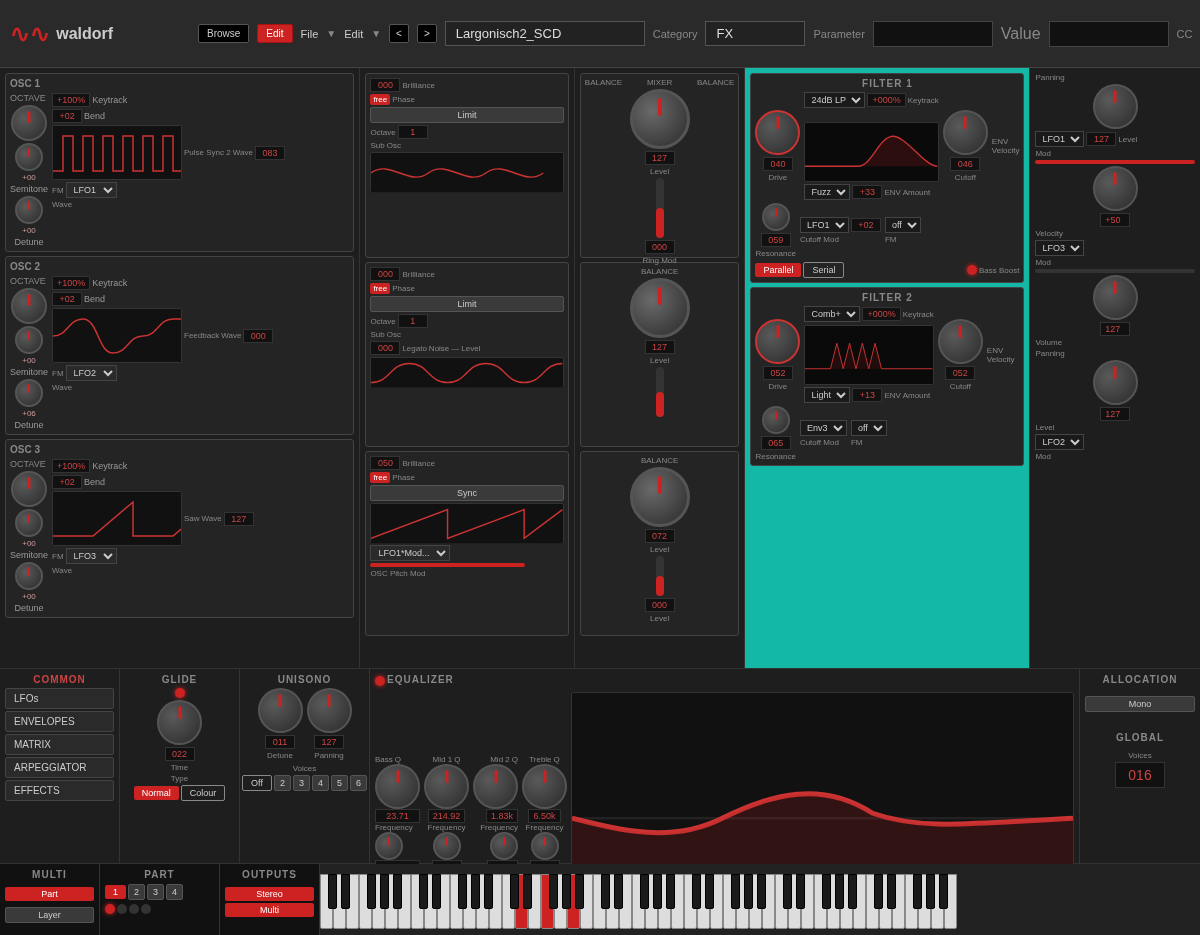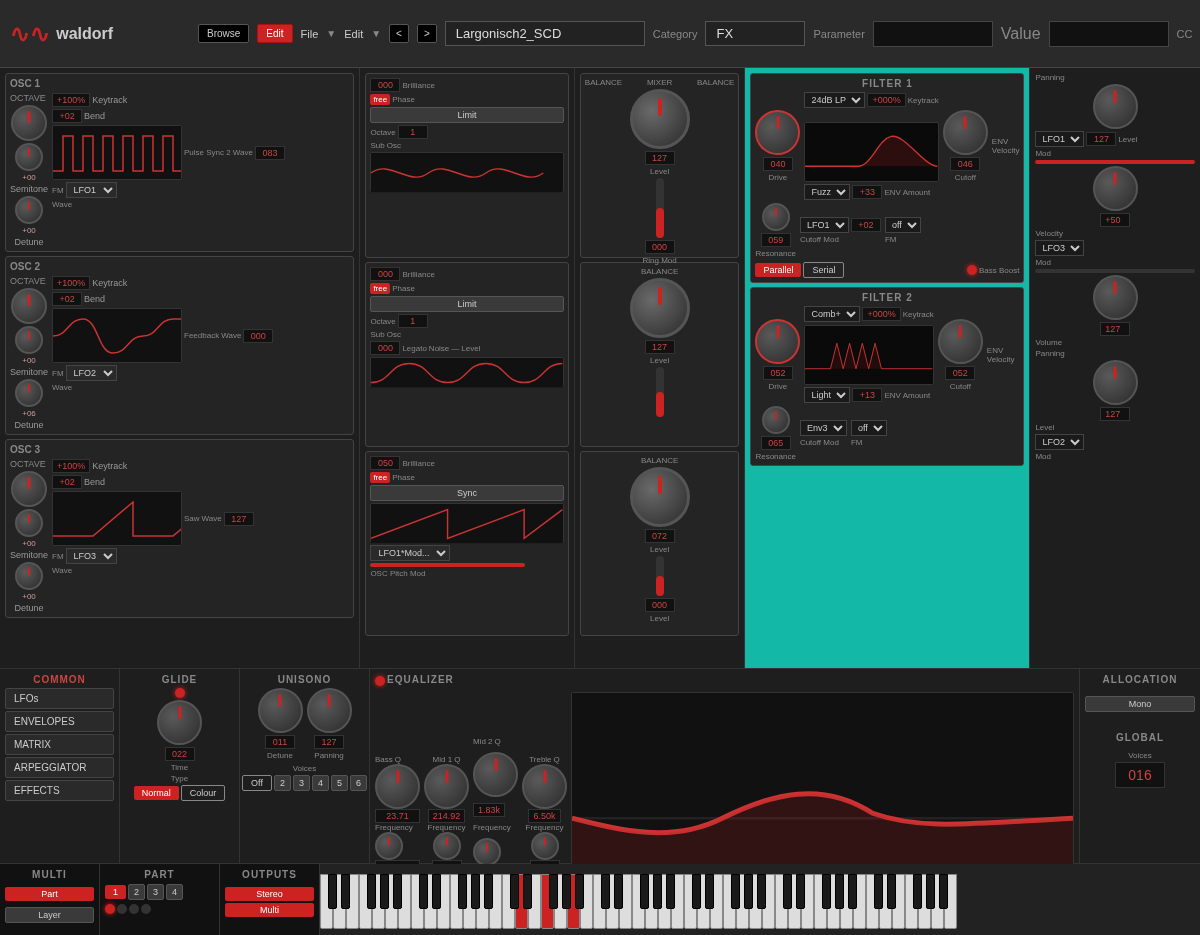"Mid 2" div.flex-col { align-items: flex-start -> flex-end; gap: 6px -> none }
